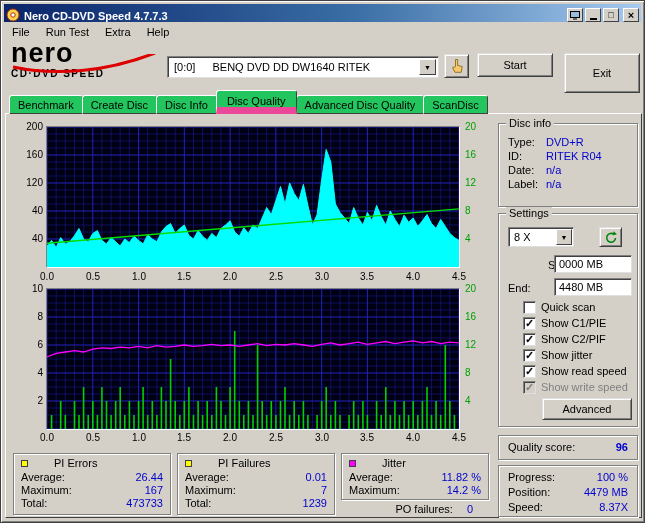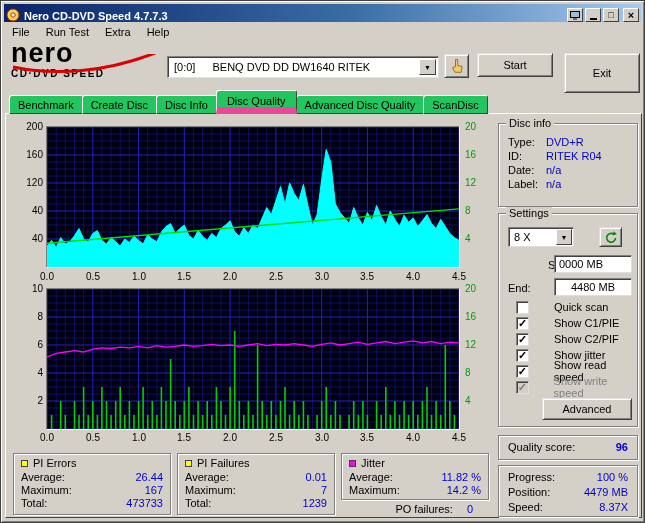"4480 MB" div.field { text-align: center -> none }
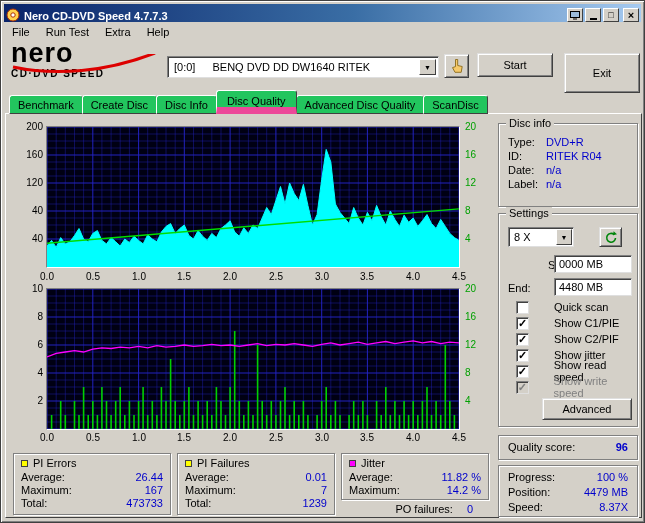"Quick scan" .cb-row { gap: 20px -> none; left: 17px -> 24px }
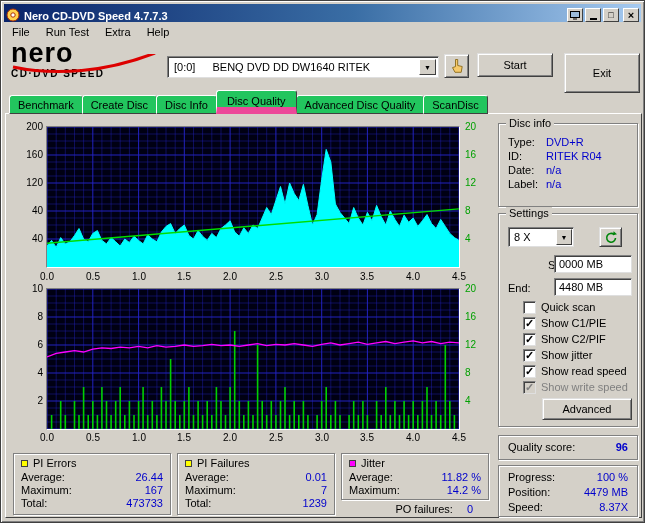"PI Errors" .sum-title { gap: none -> 21px }
